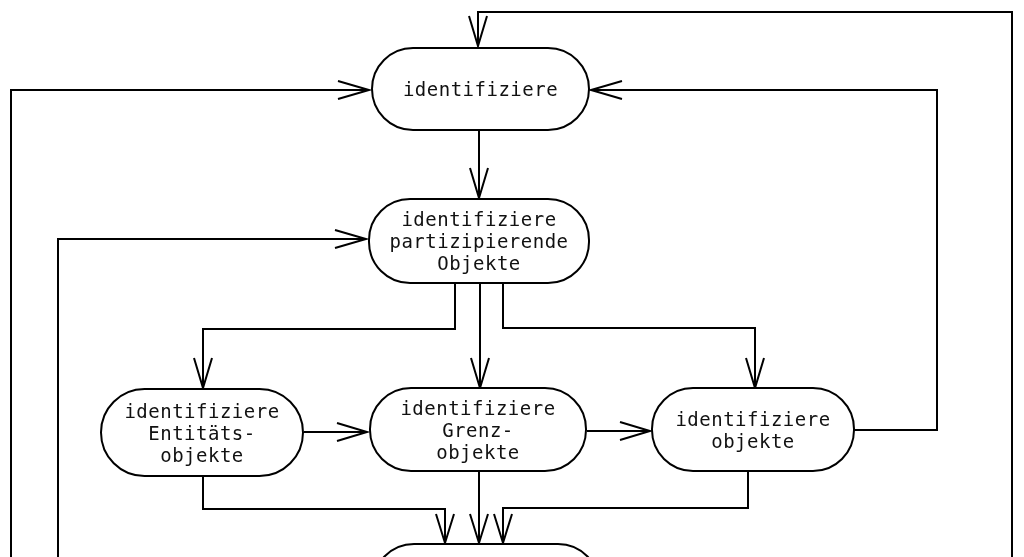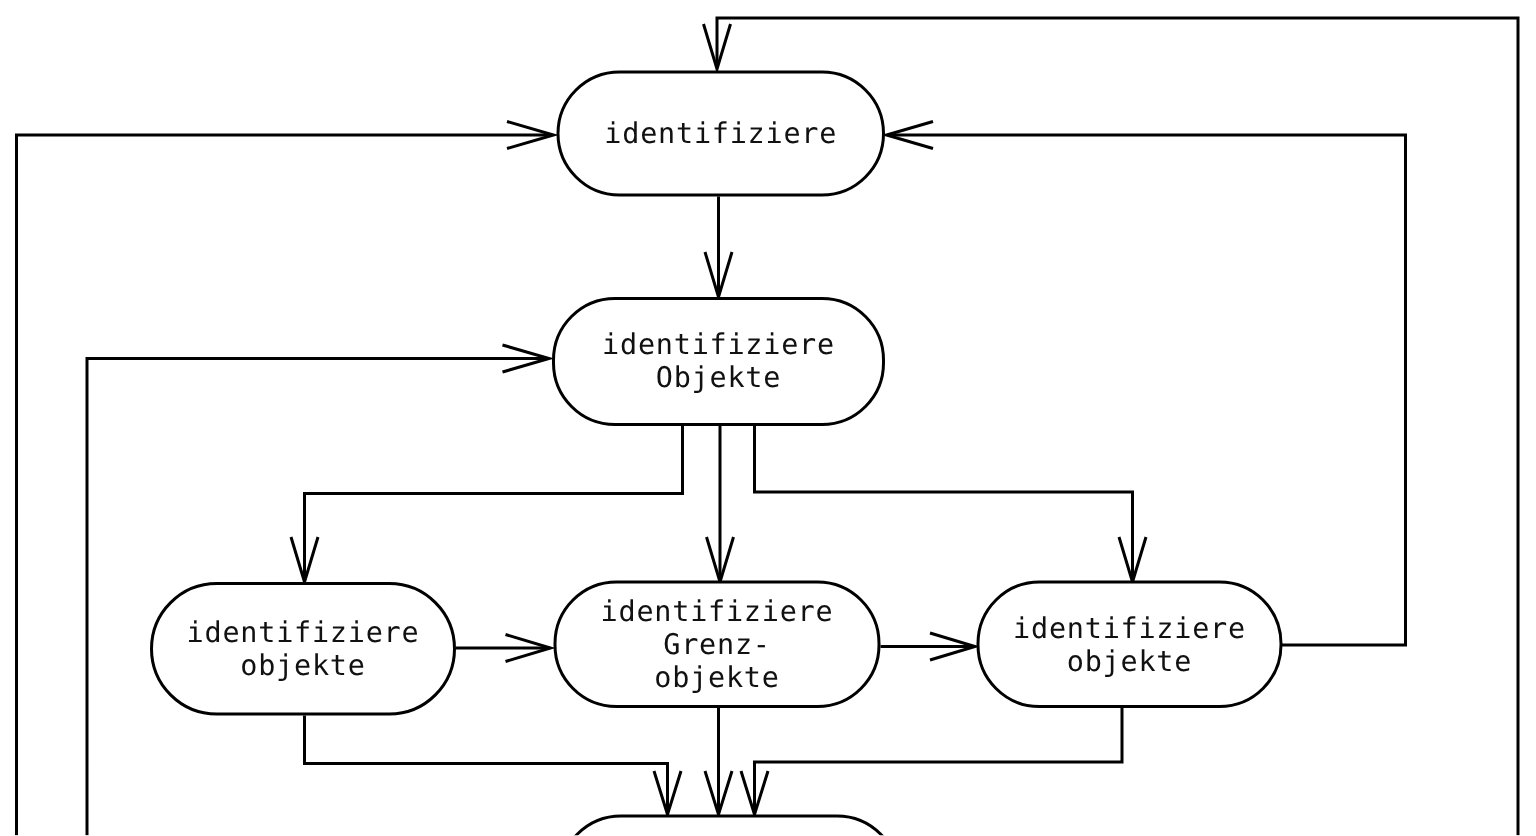"partizipierende" span { html: none -> <span>partizipierende</span> }
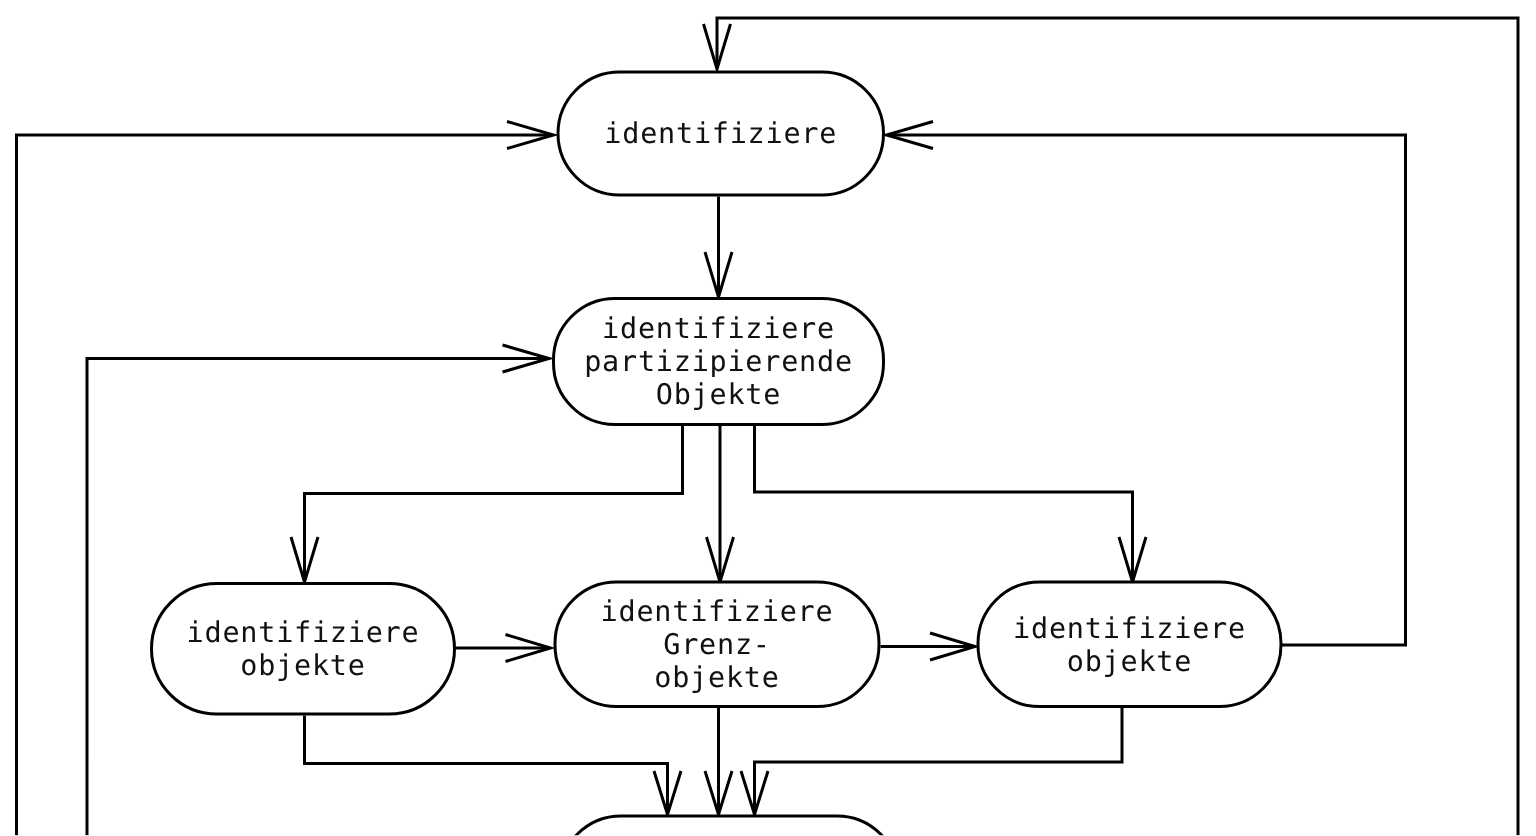"Entitäts-" span { html: none -> <span>Entitäts-</span> }
